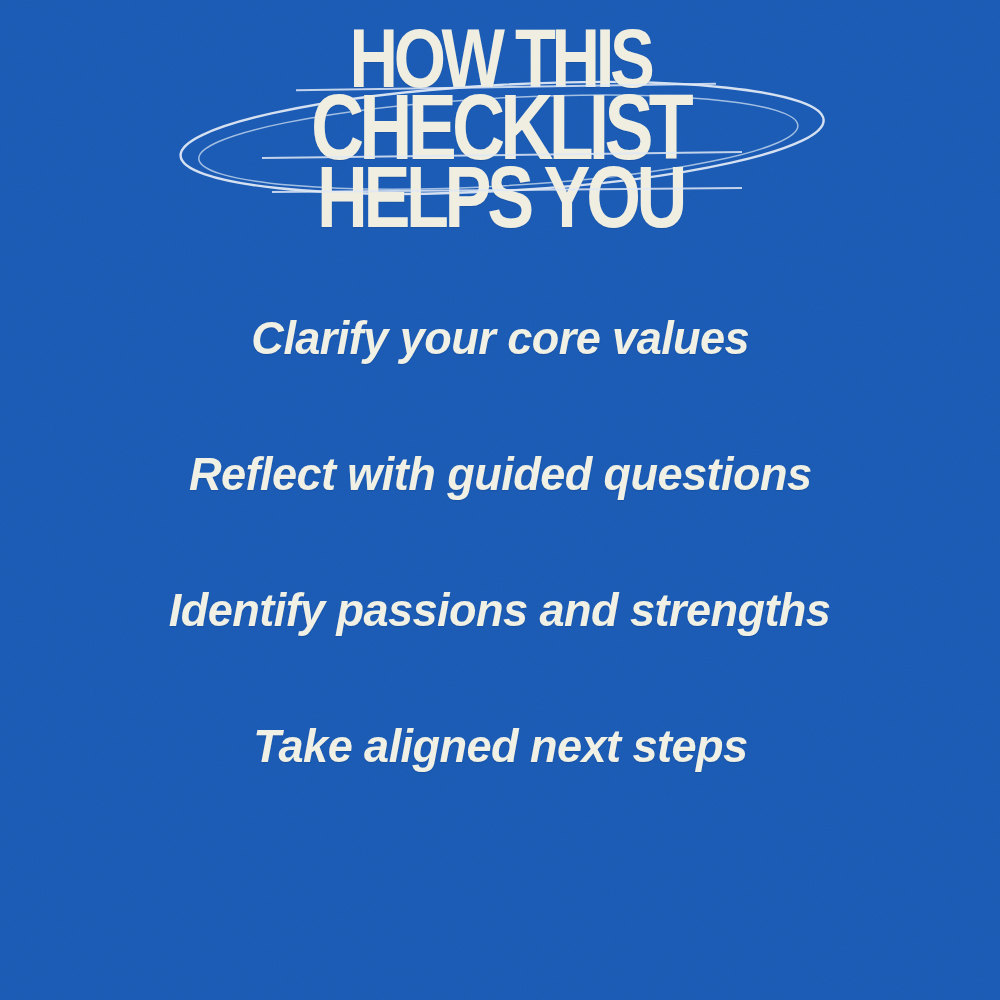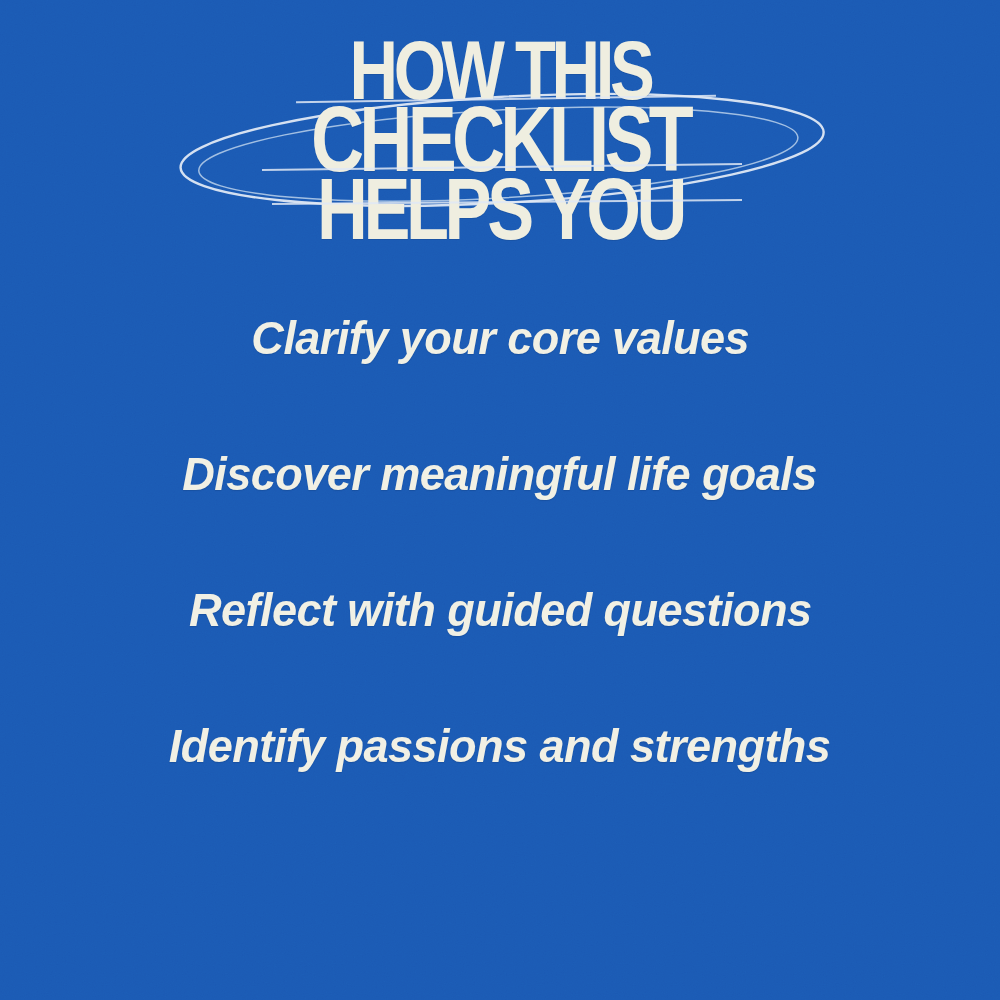"HOW THIS" #headline-block { top: 38px -> 26px }
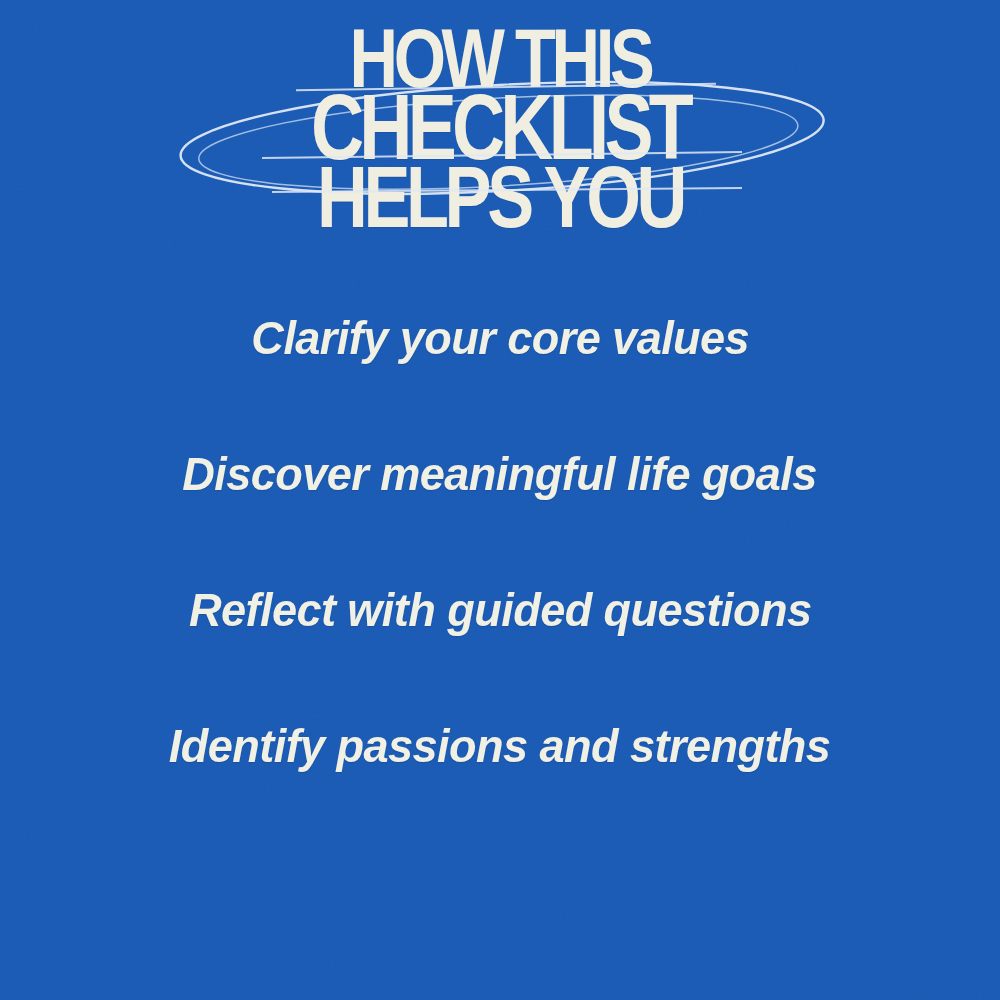"Discover meaningful life goals" div.check-item { html: <div> <span>Discover meaningful life goals</span> </div> -> none }
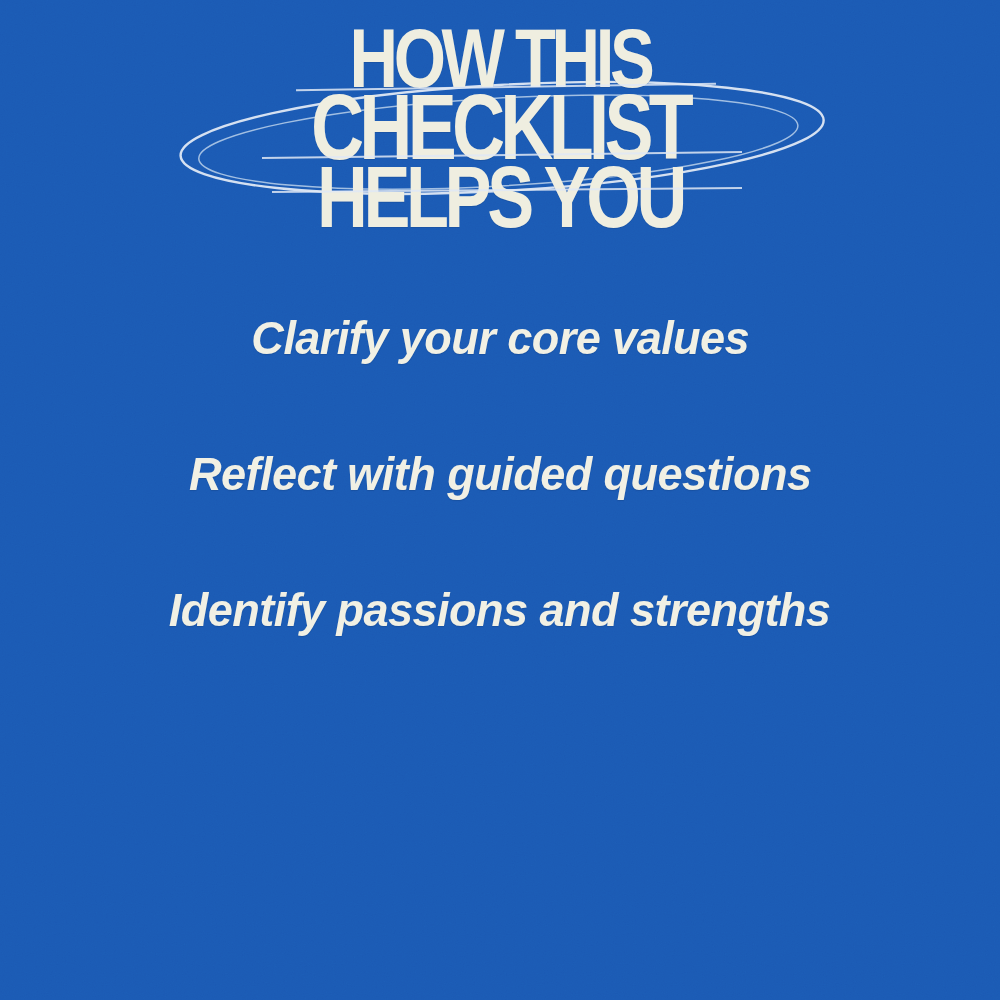"Take aligned next steps" div.check-item { html: none -> <div> <span>Take aligned next steps</span> </div> }
